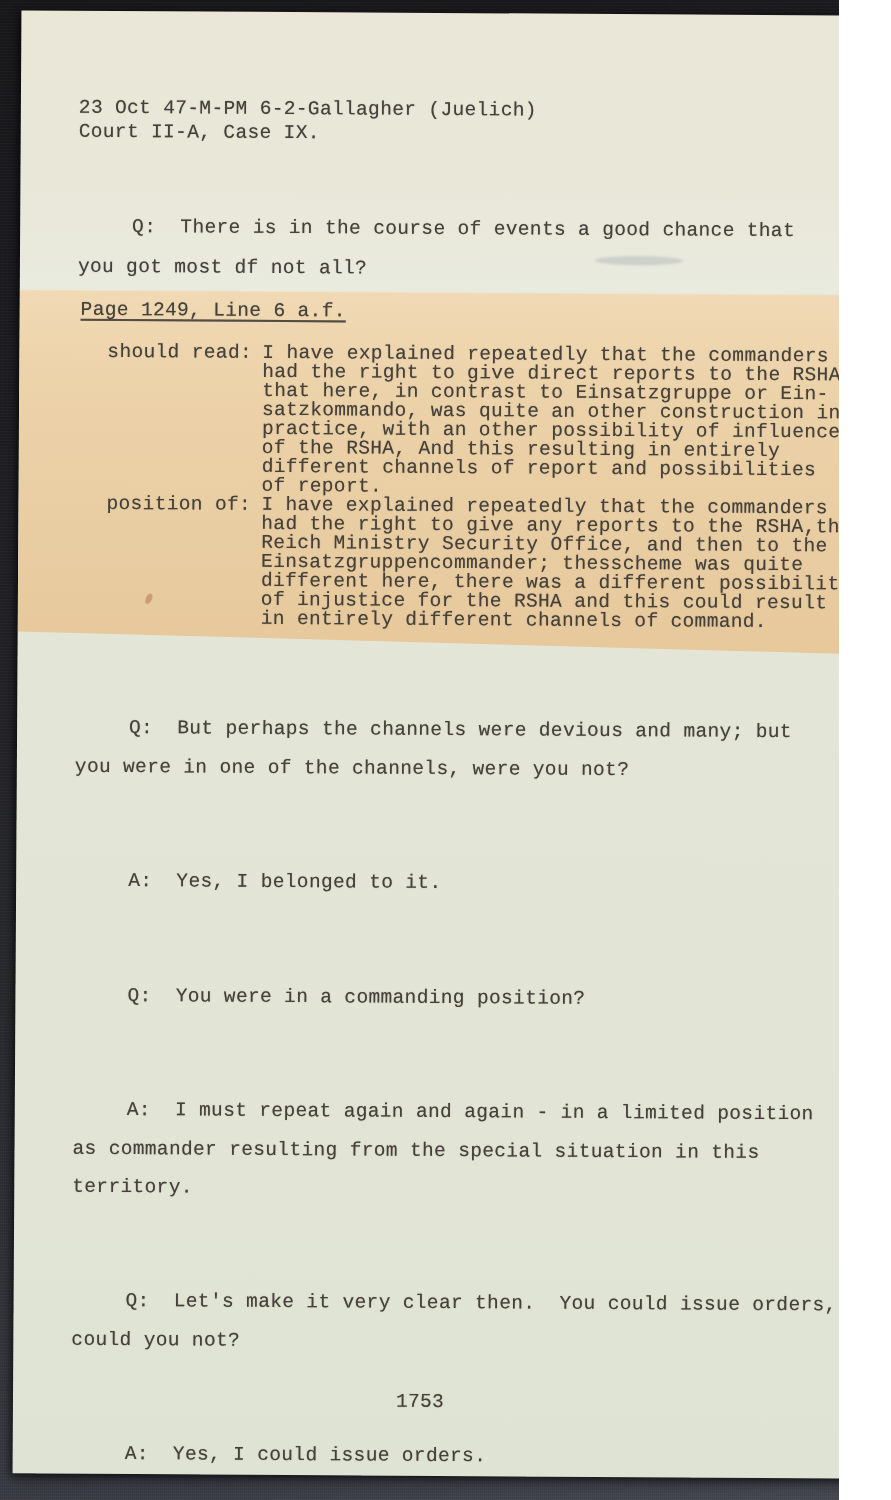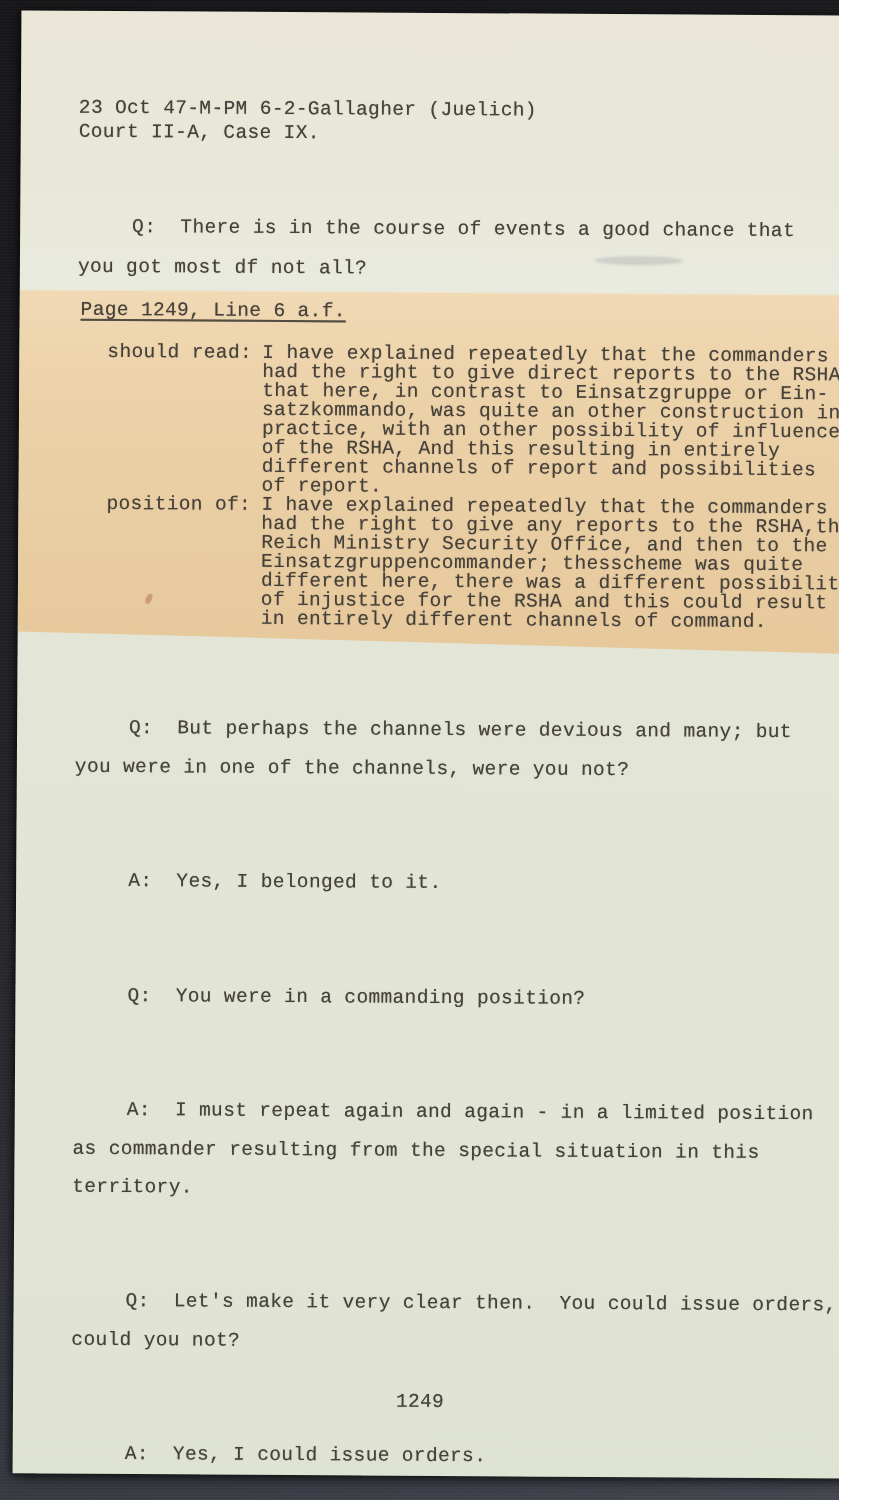"1249" div.tw { text: 1249 -> 1753 }
